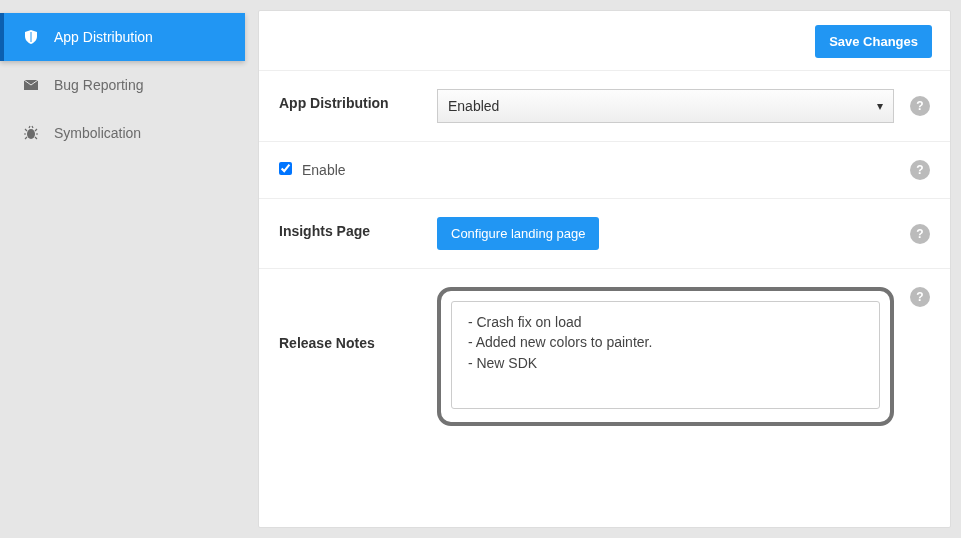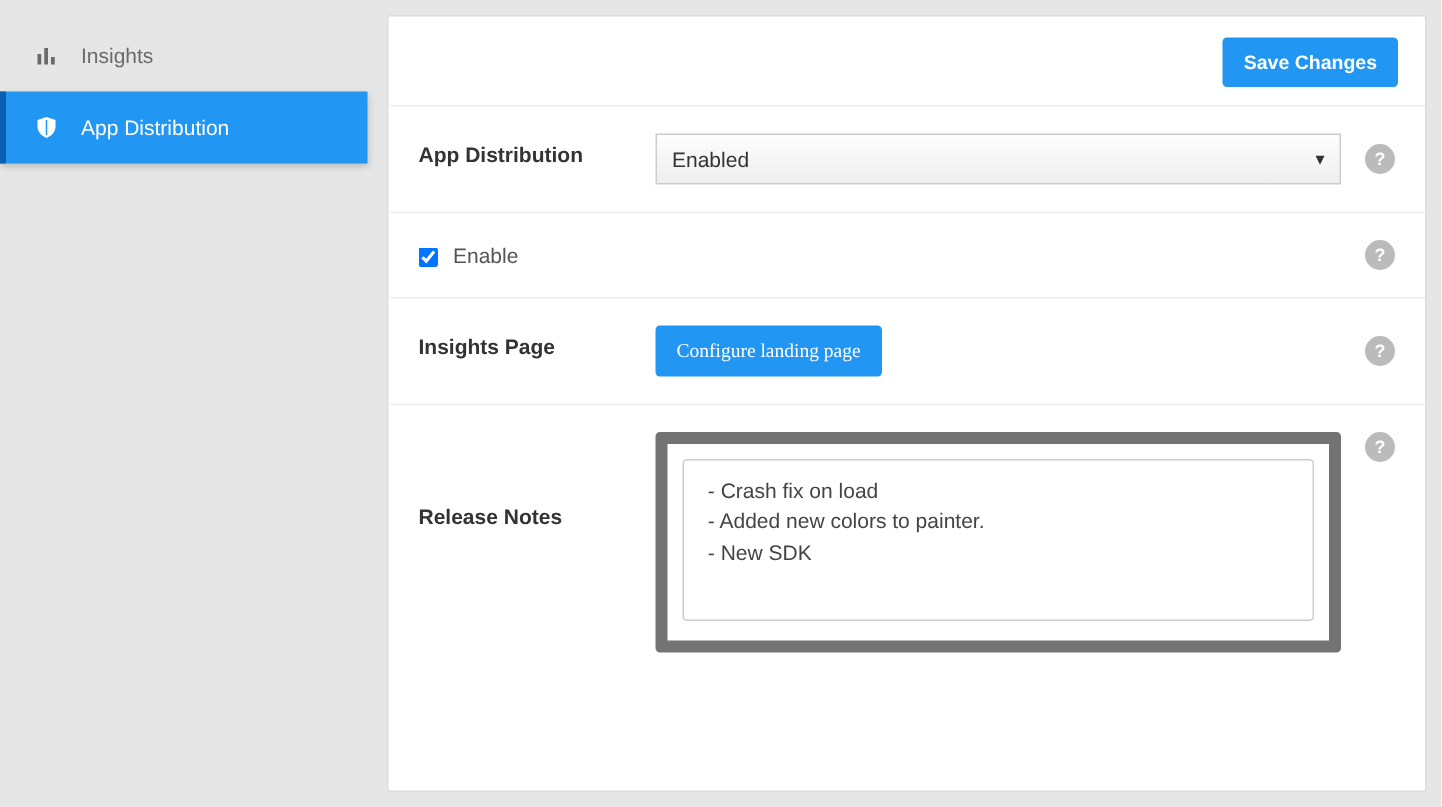"Insights" div.sidebar-item { html: <div> <span> <svg> <rect></rect> <rect></rect> <rect></rect> </svg> </span> <span>Insights</span> </div> -> none }
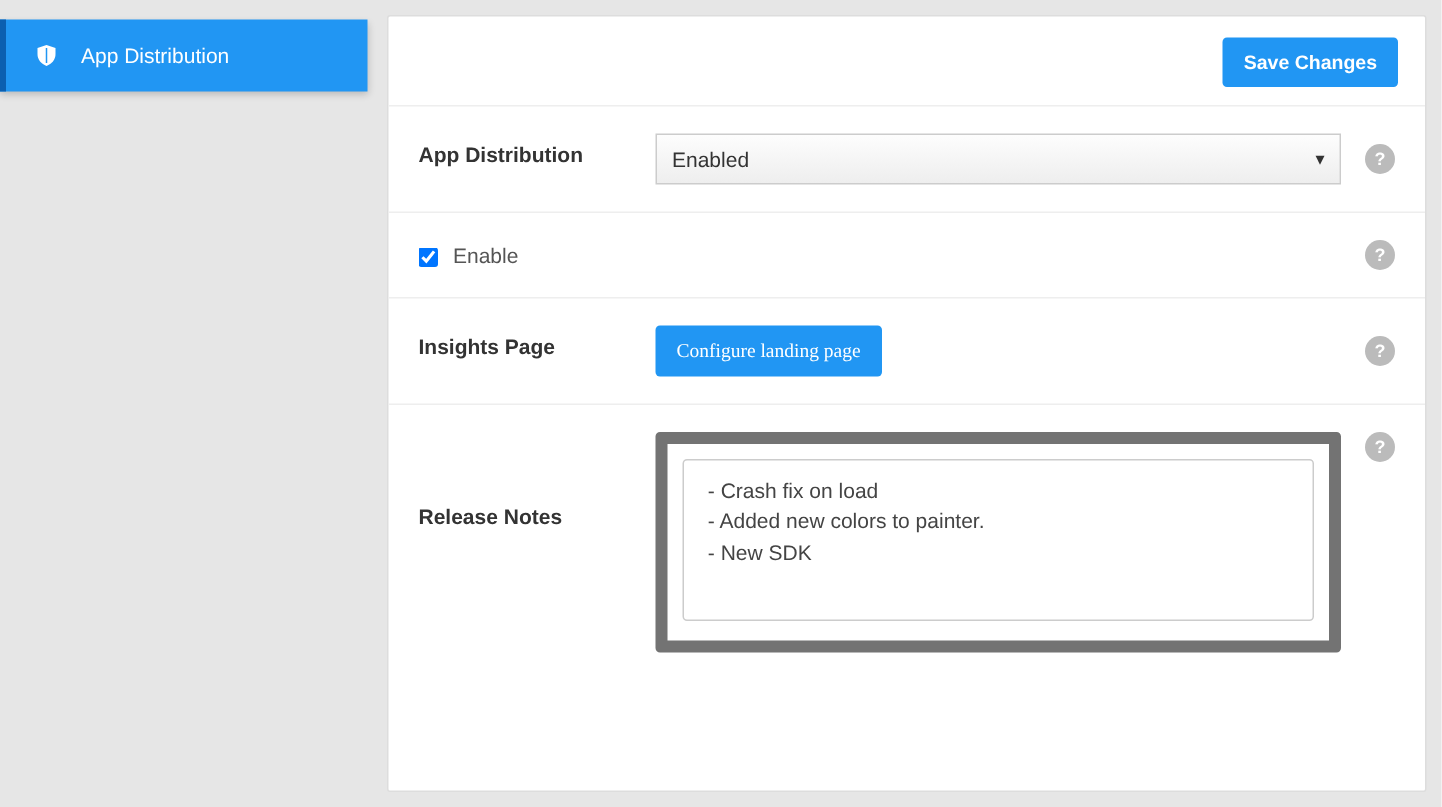"Bug Reporting" div.sidebar-item { html: none -> <div> <span> <svg> <path></path> <path></path> </svg> </span> <span>Bug Reporting</span> </div> }
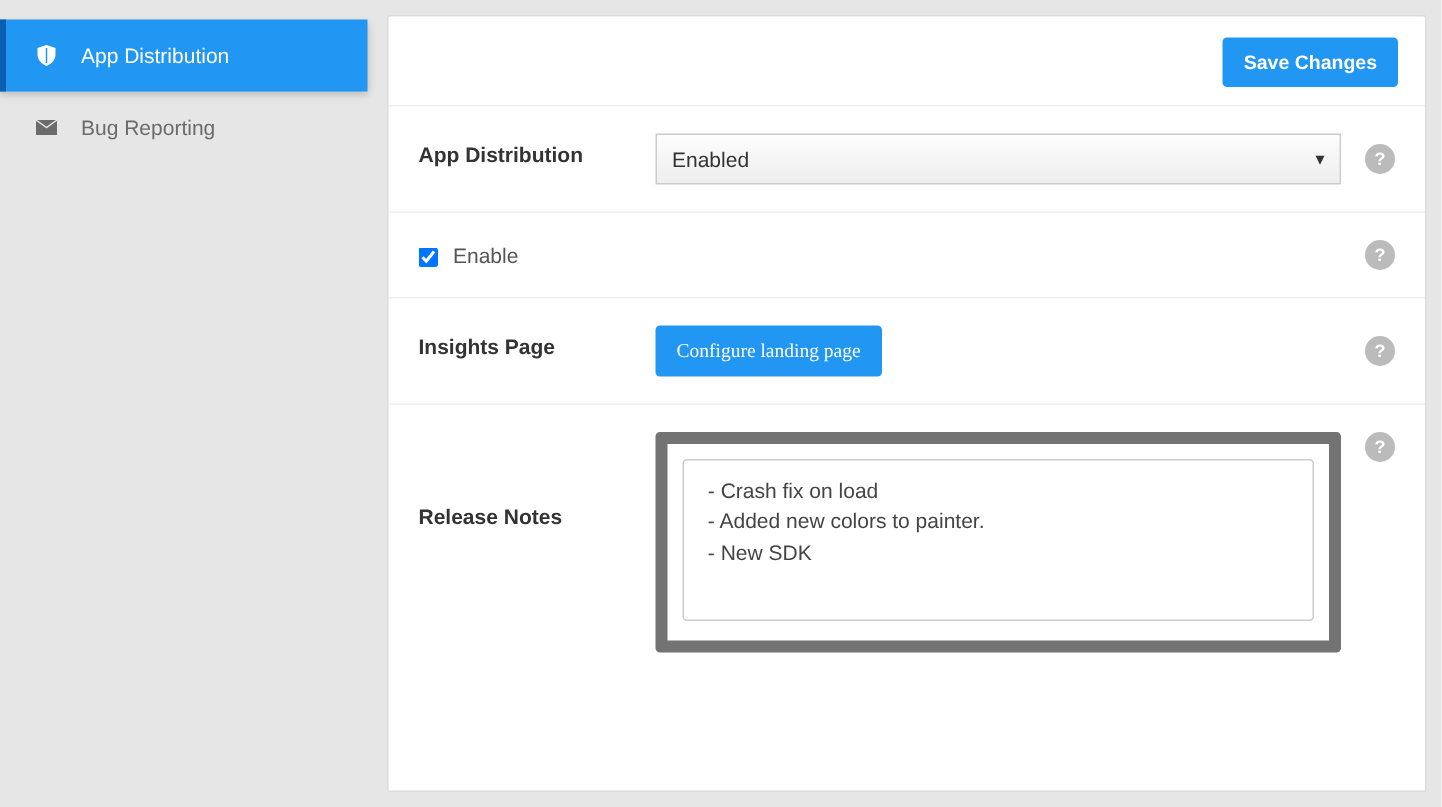"Symbolication" div.sidebar-item { html: none -> <div> <span> <svg> <ellipse></ellipse> <path></path> </svg> </span> <span>Symbolication</span> </div> }
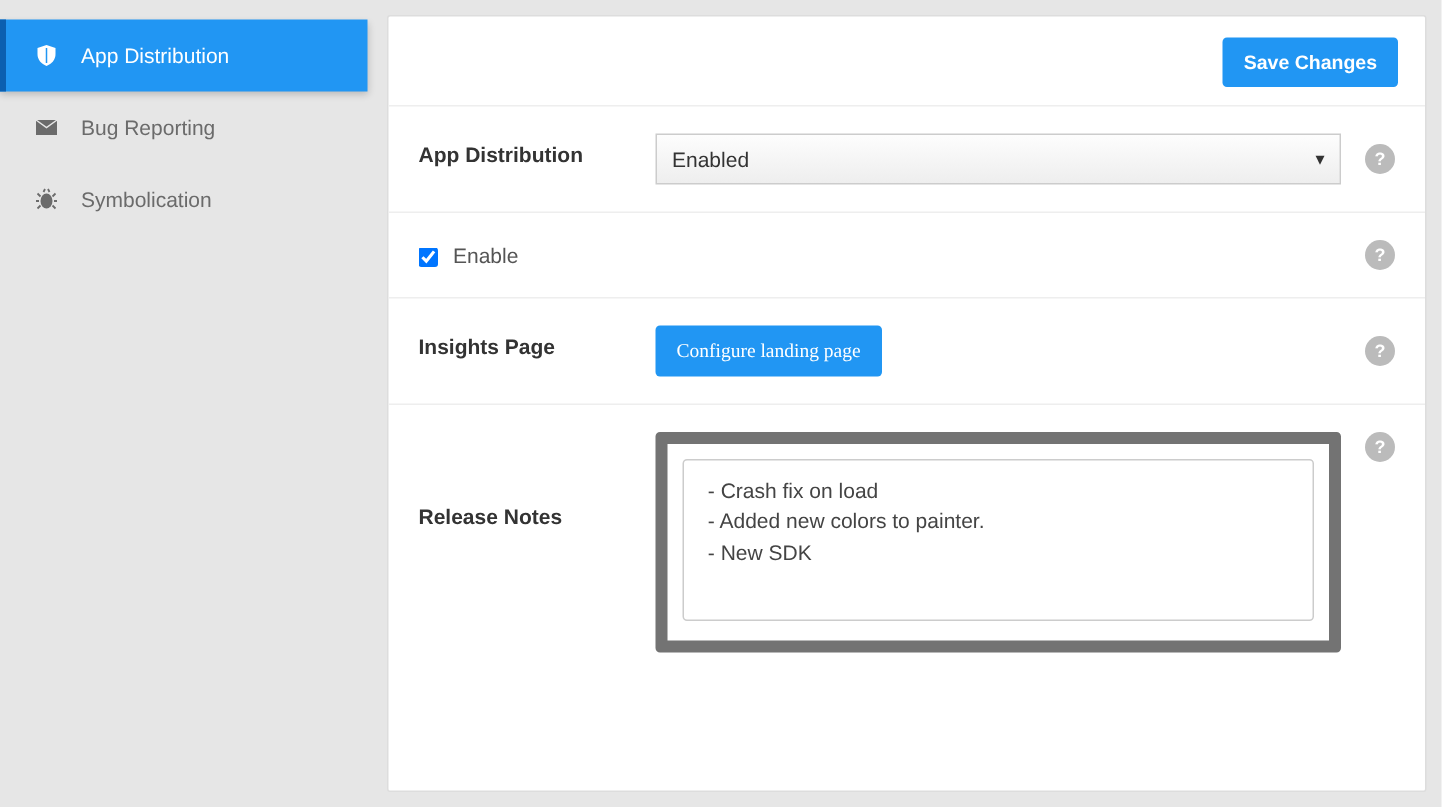"Enable" .checkbox-wrap { align-items: flex-end -> flex-start }
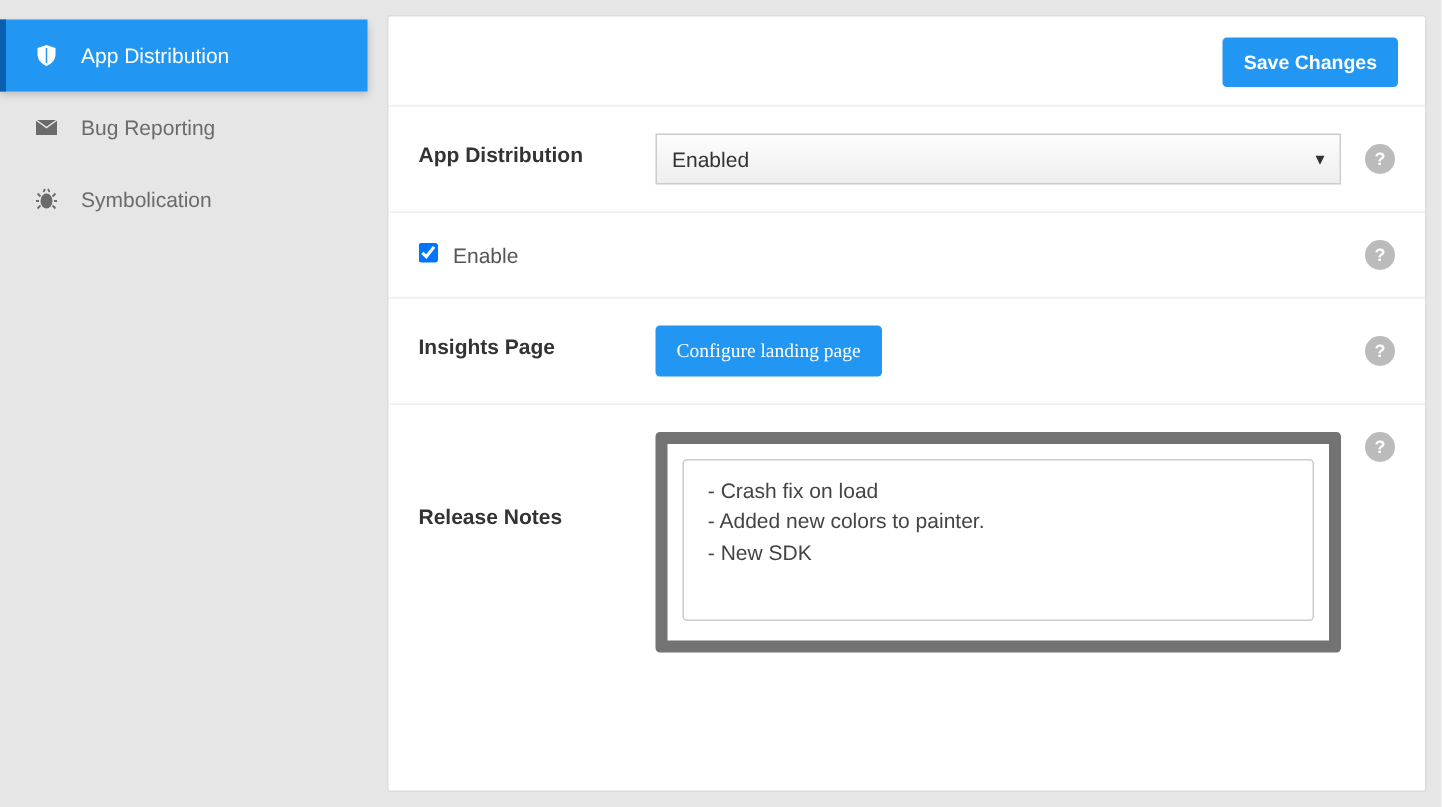"Configure landing page" .btn-primary.small { font-family: Liberation Serif, serif -> none }
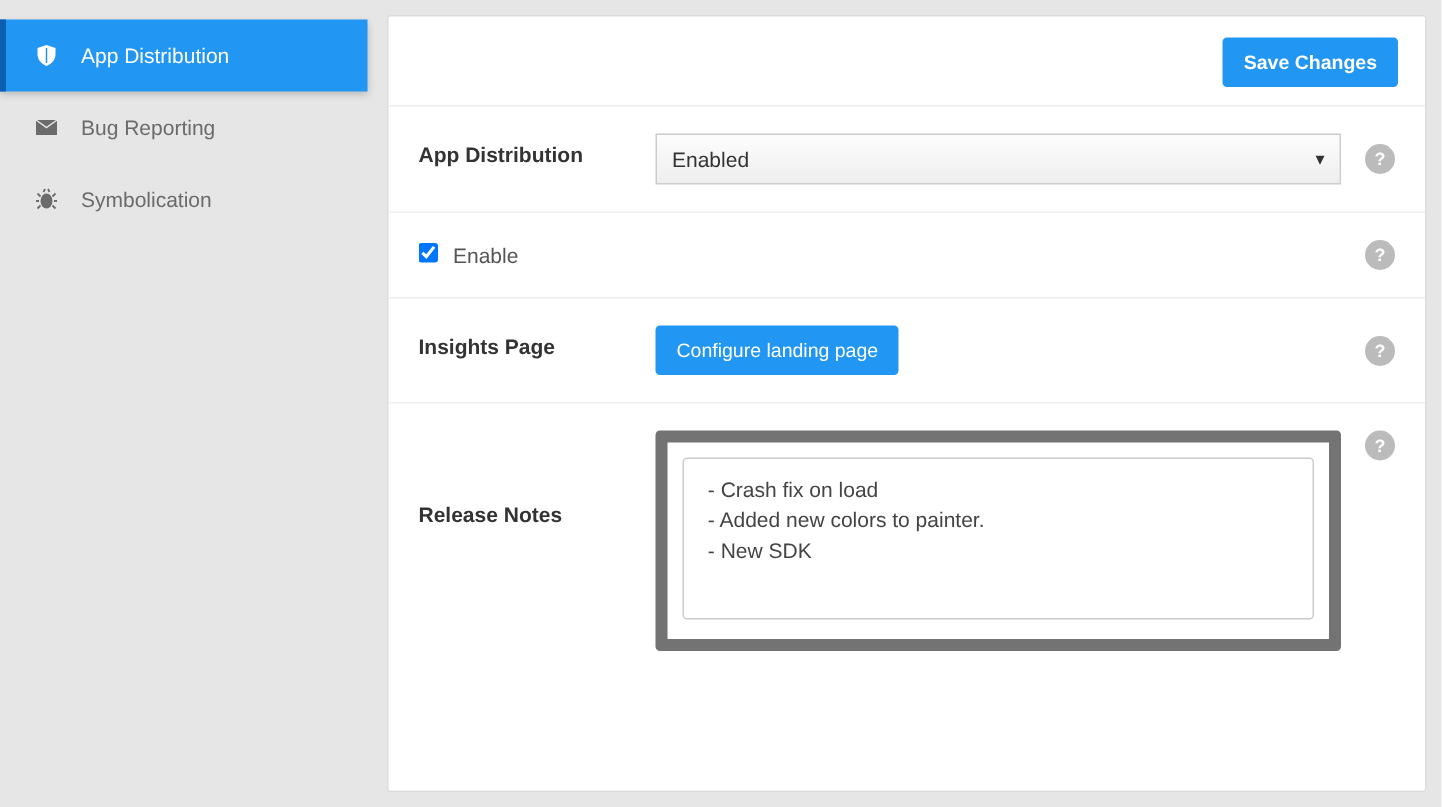"- Crash fix on load" .highlight-border { border: 8px solid #737373 -> 4px solid #737373; border-radius: 3px -> 14px }
